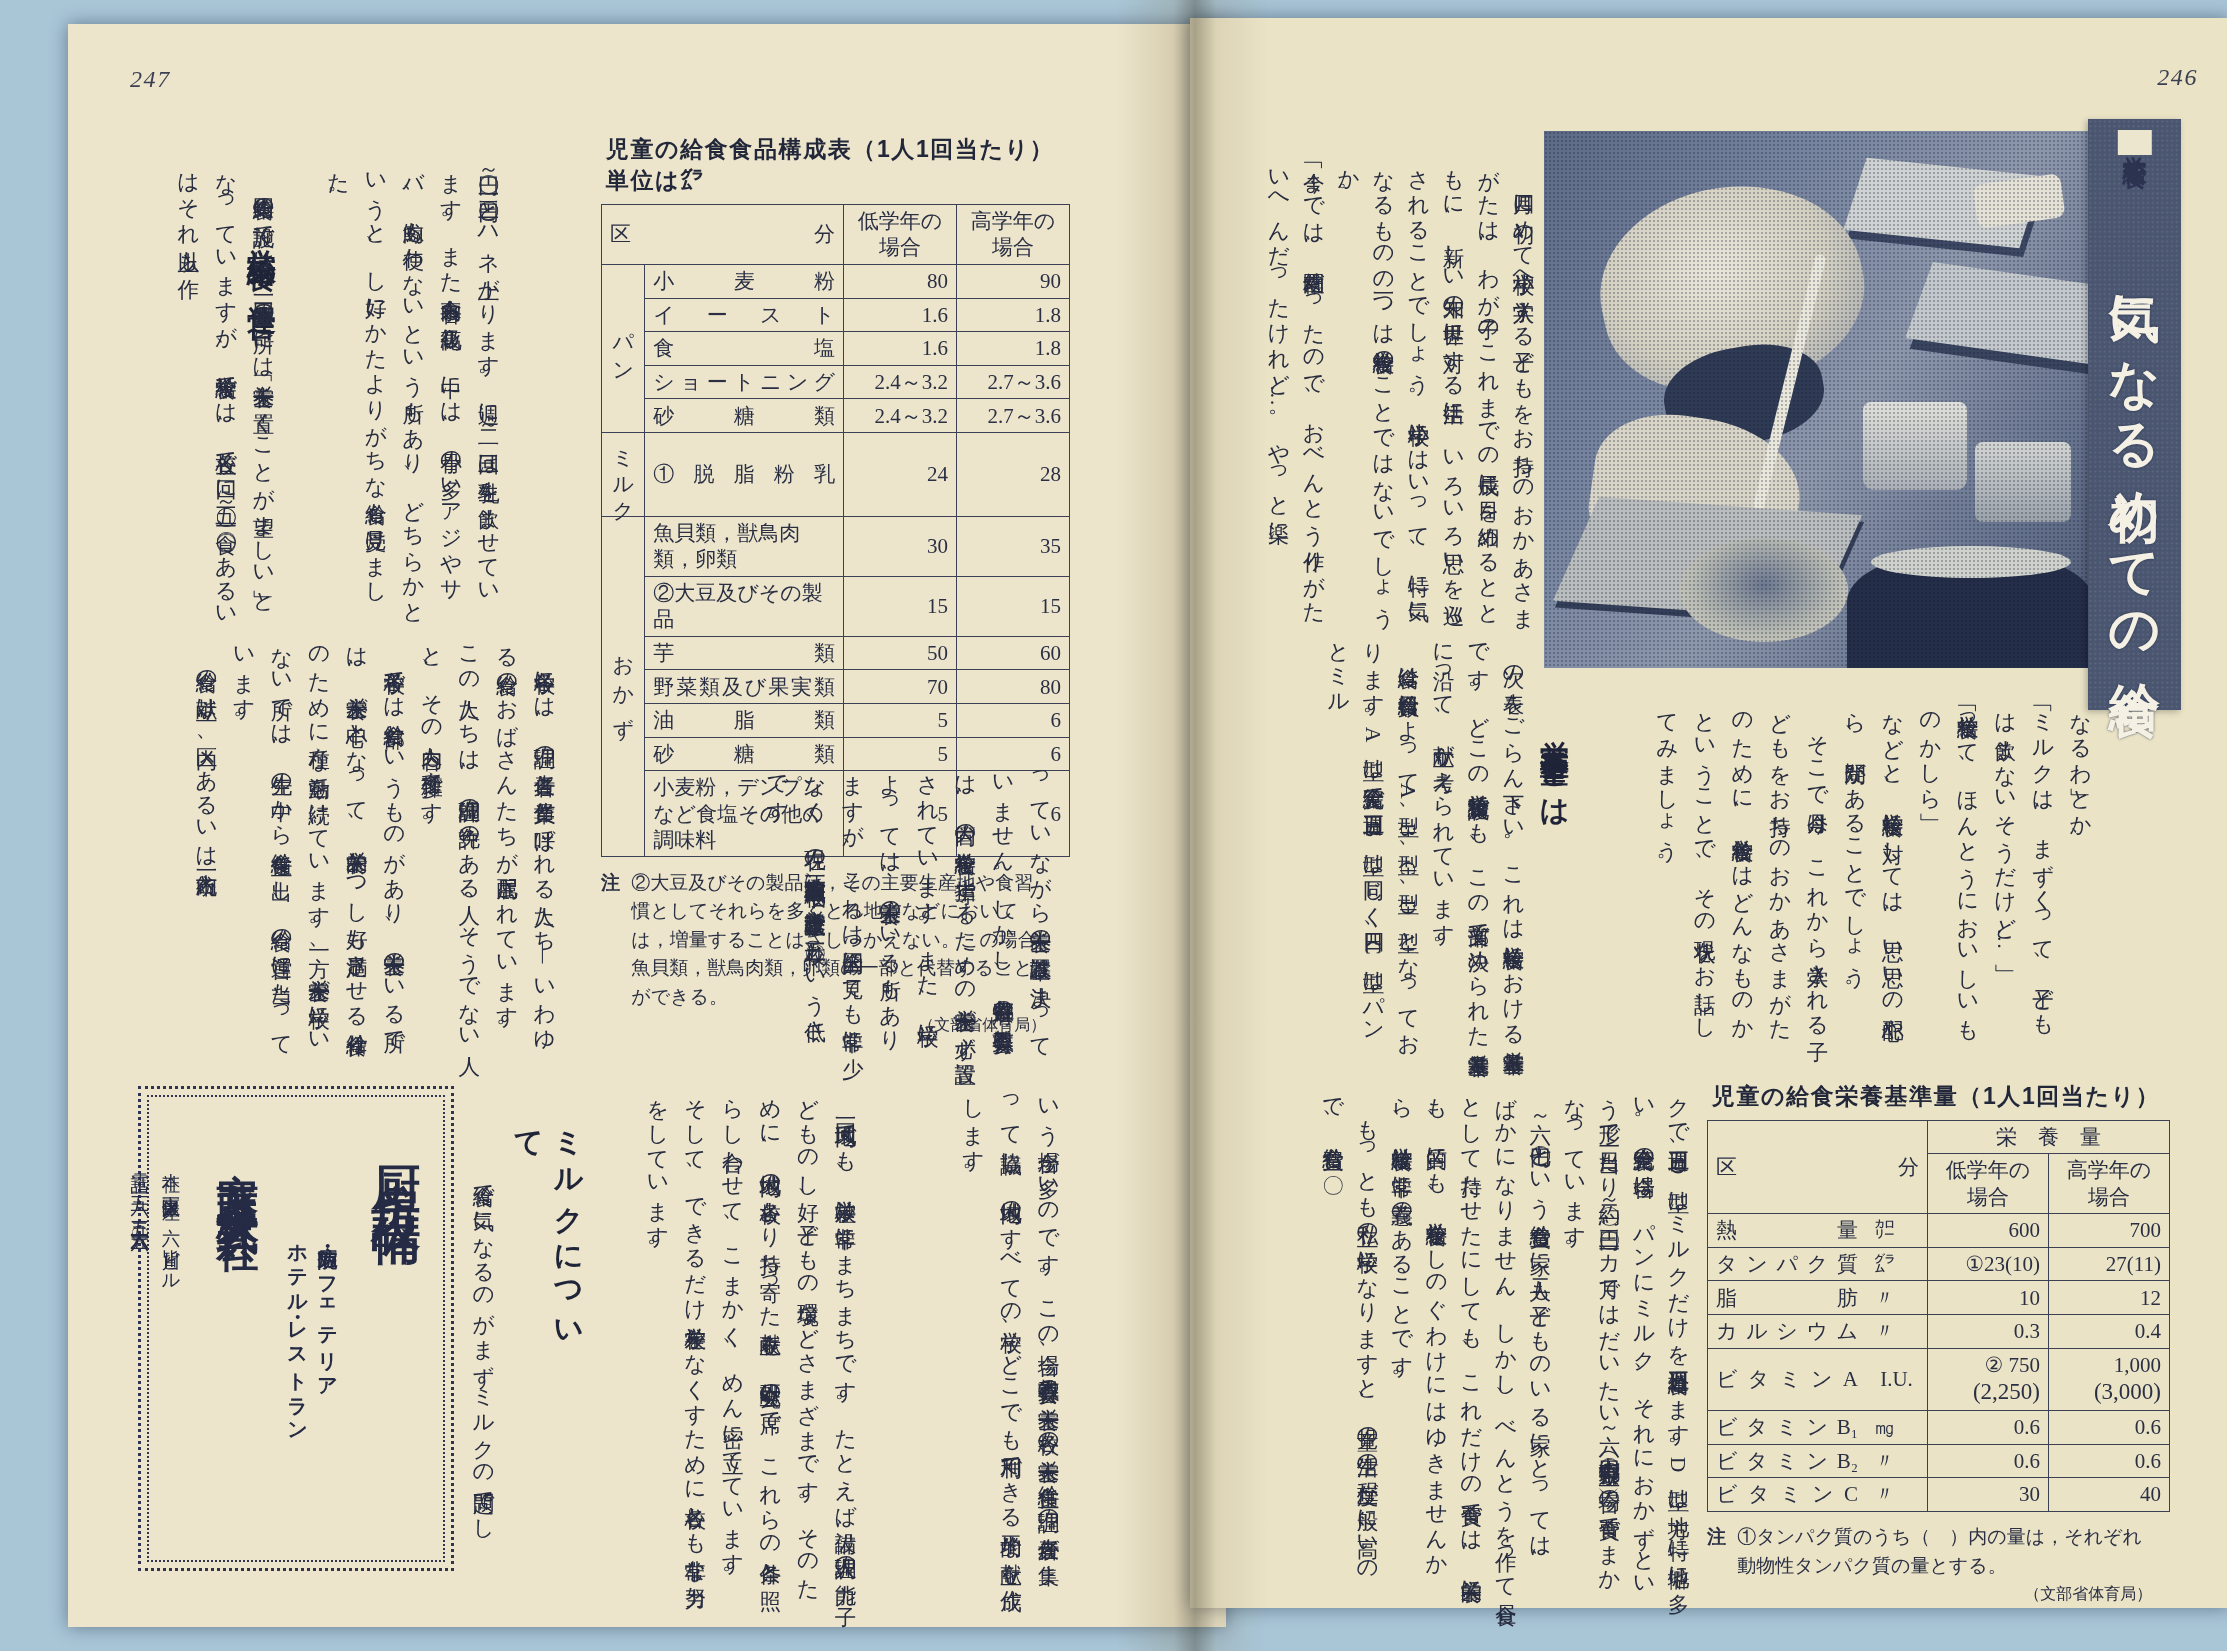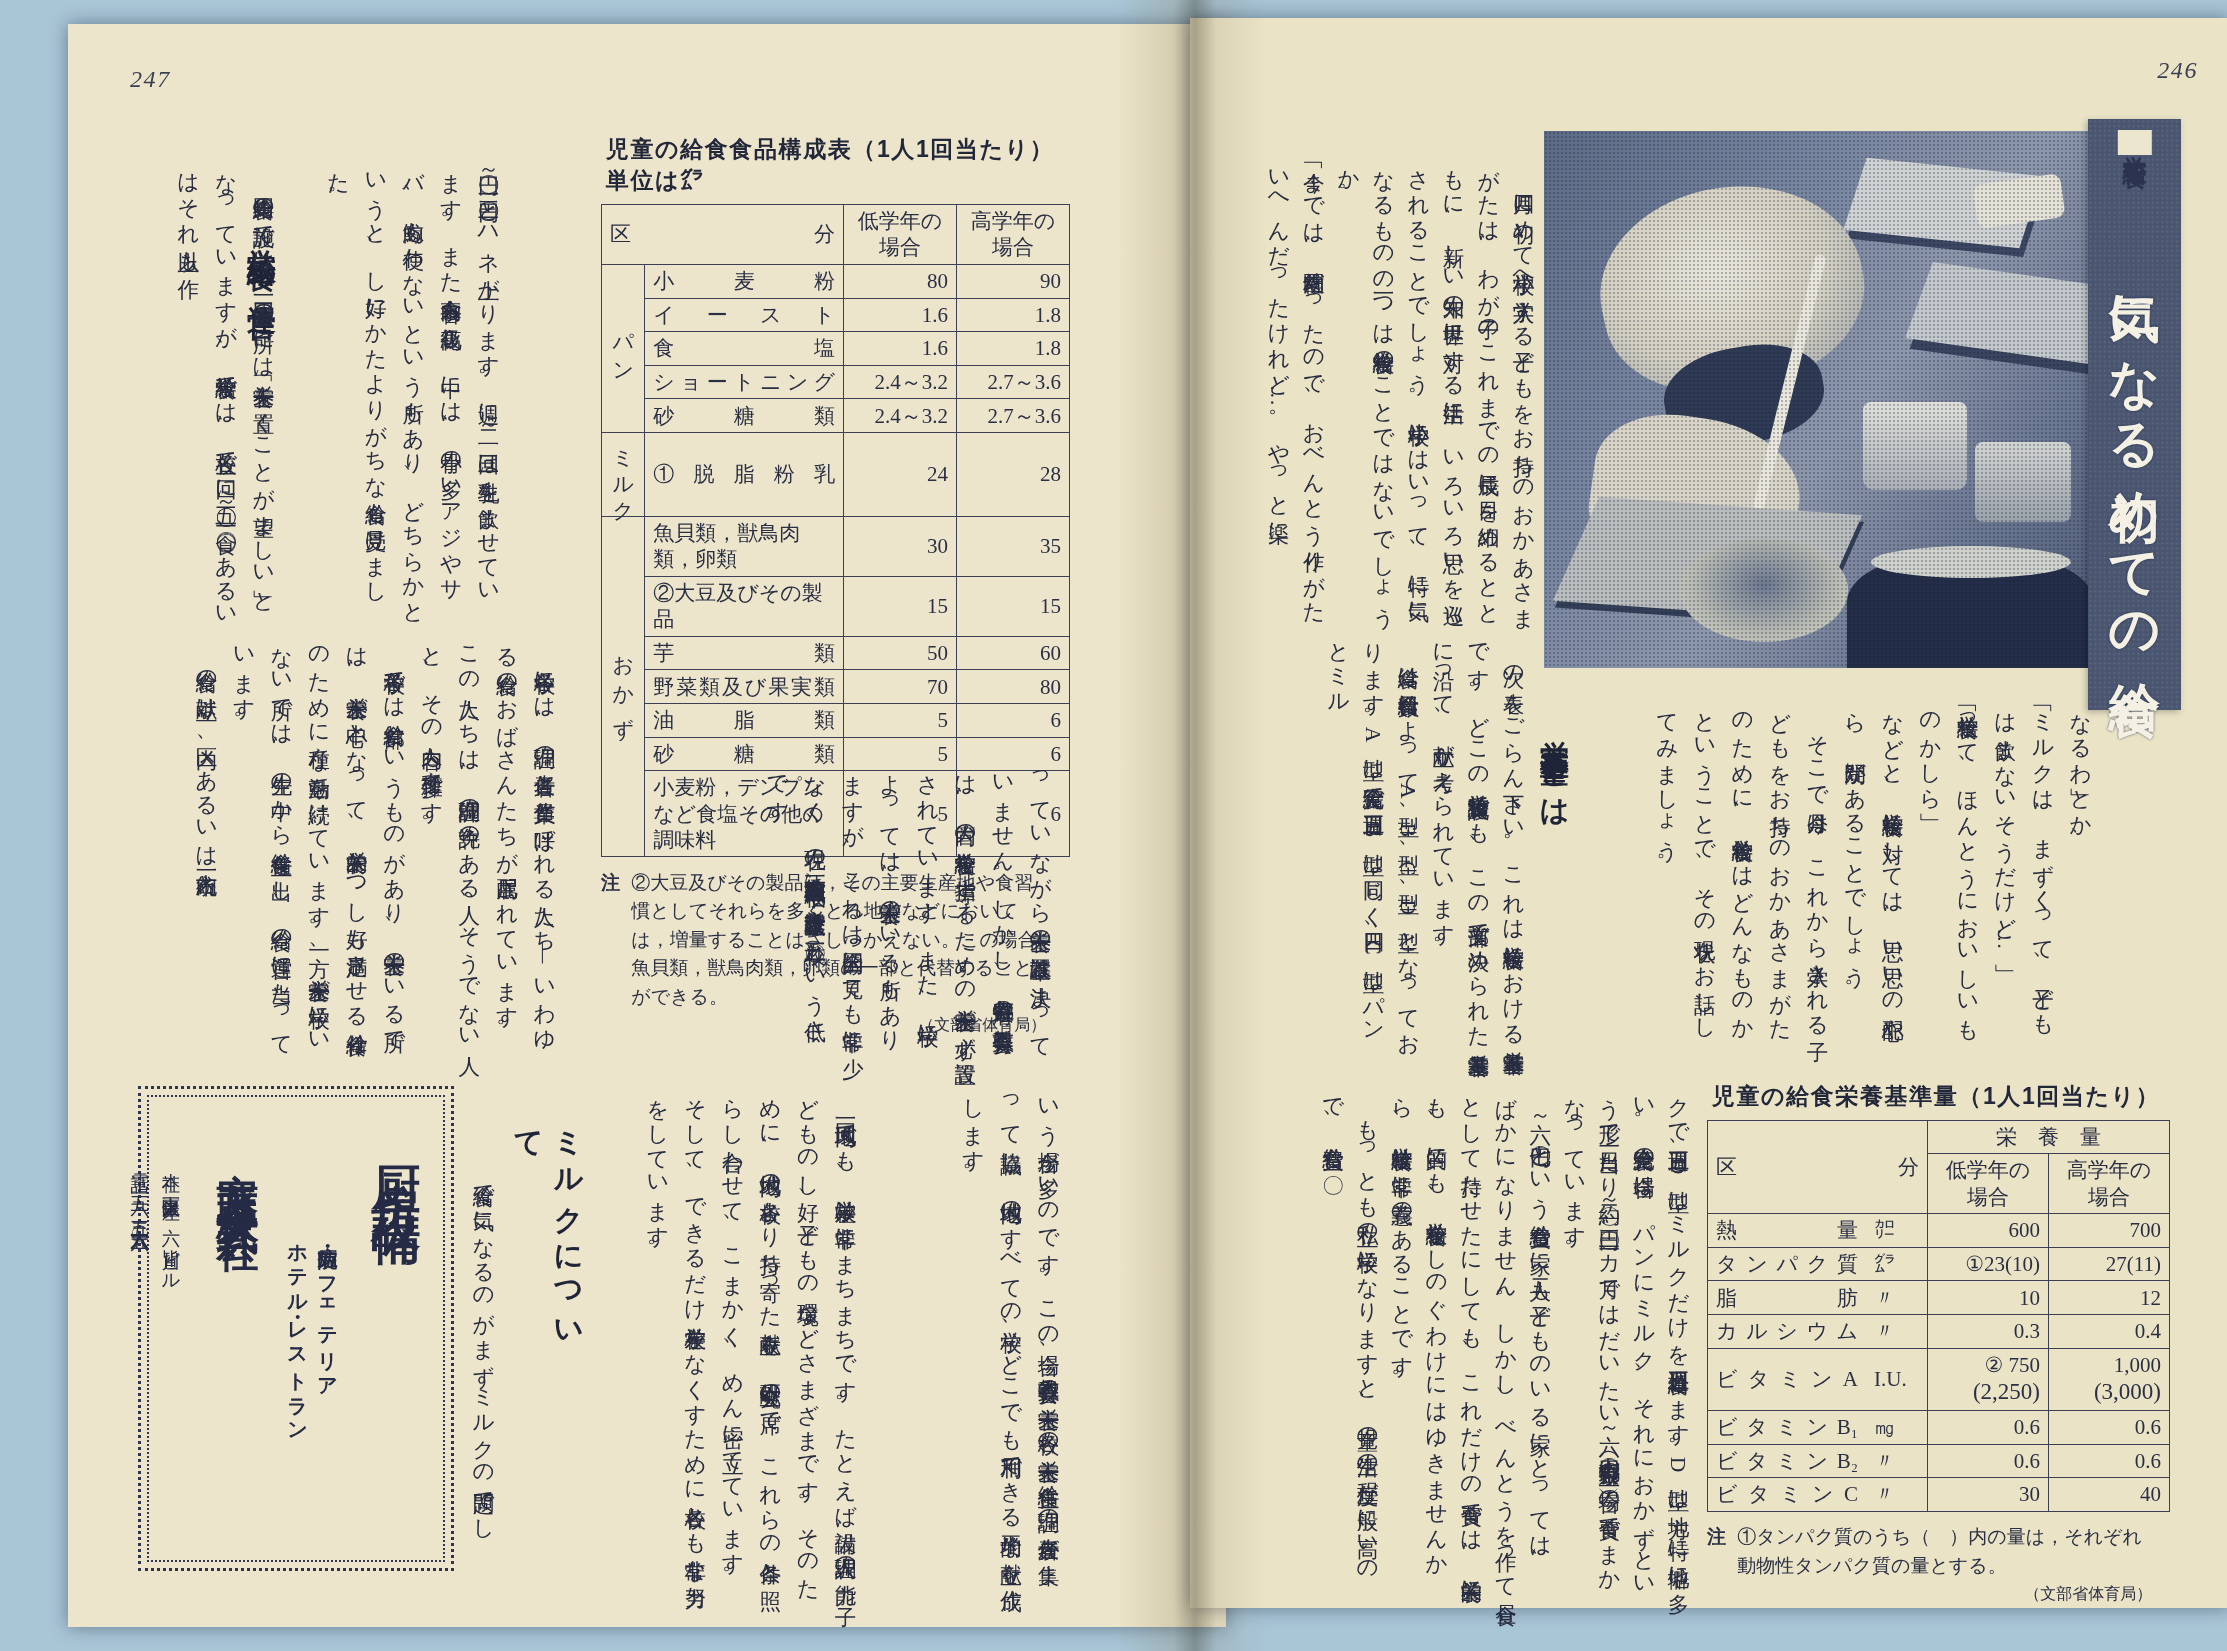"246" div.pagenum { top: 39px -> 46px }
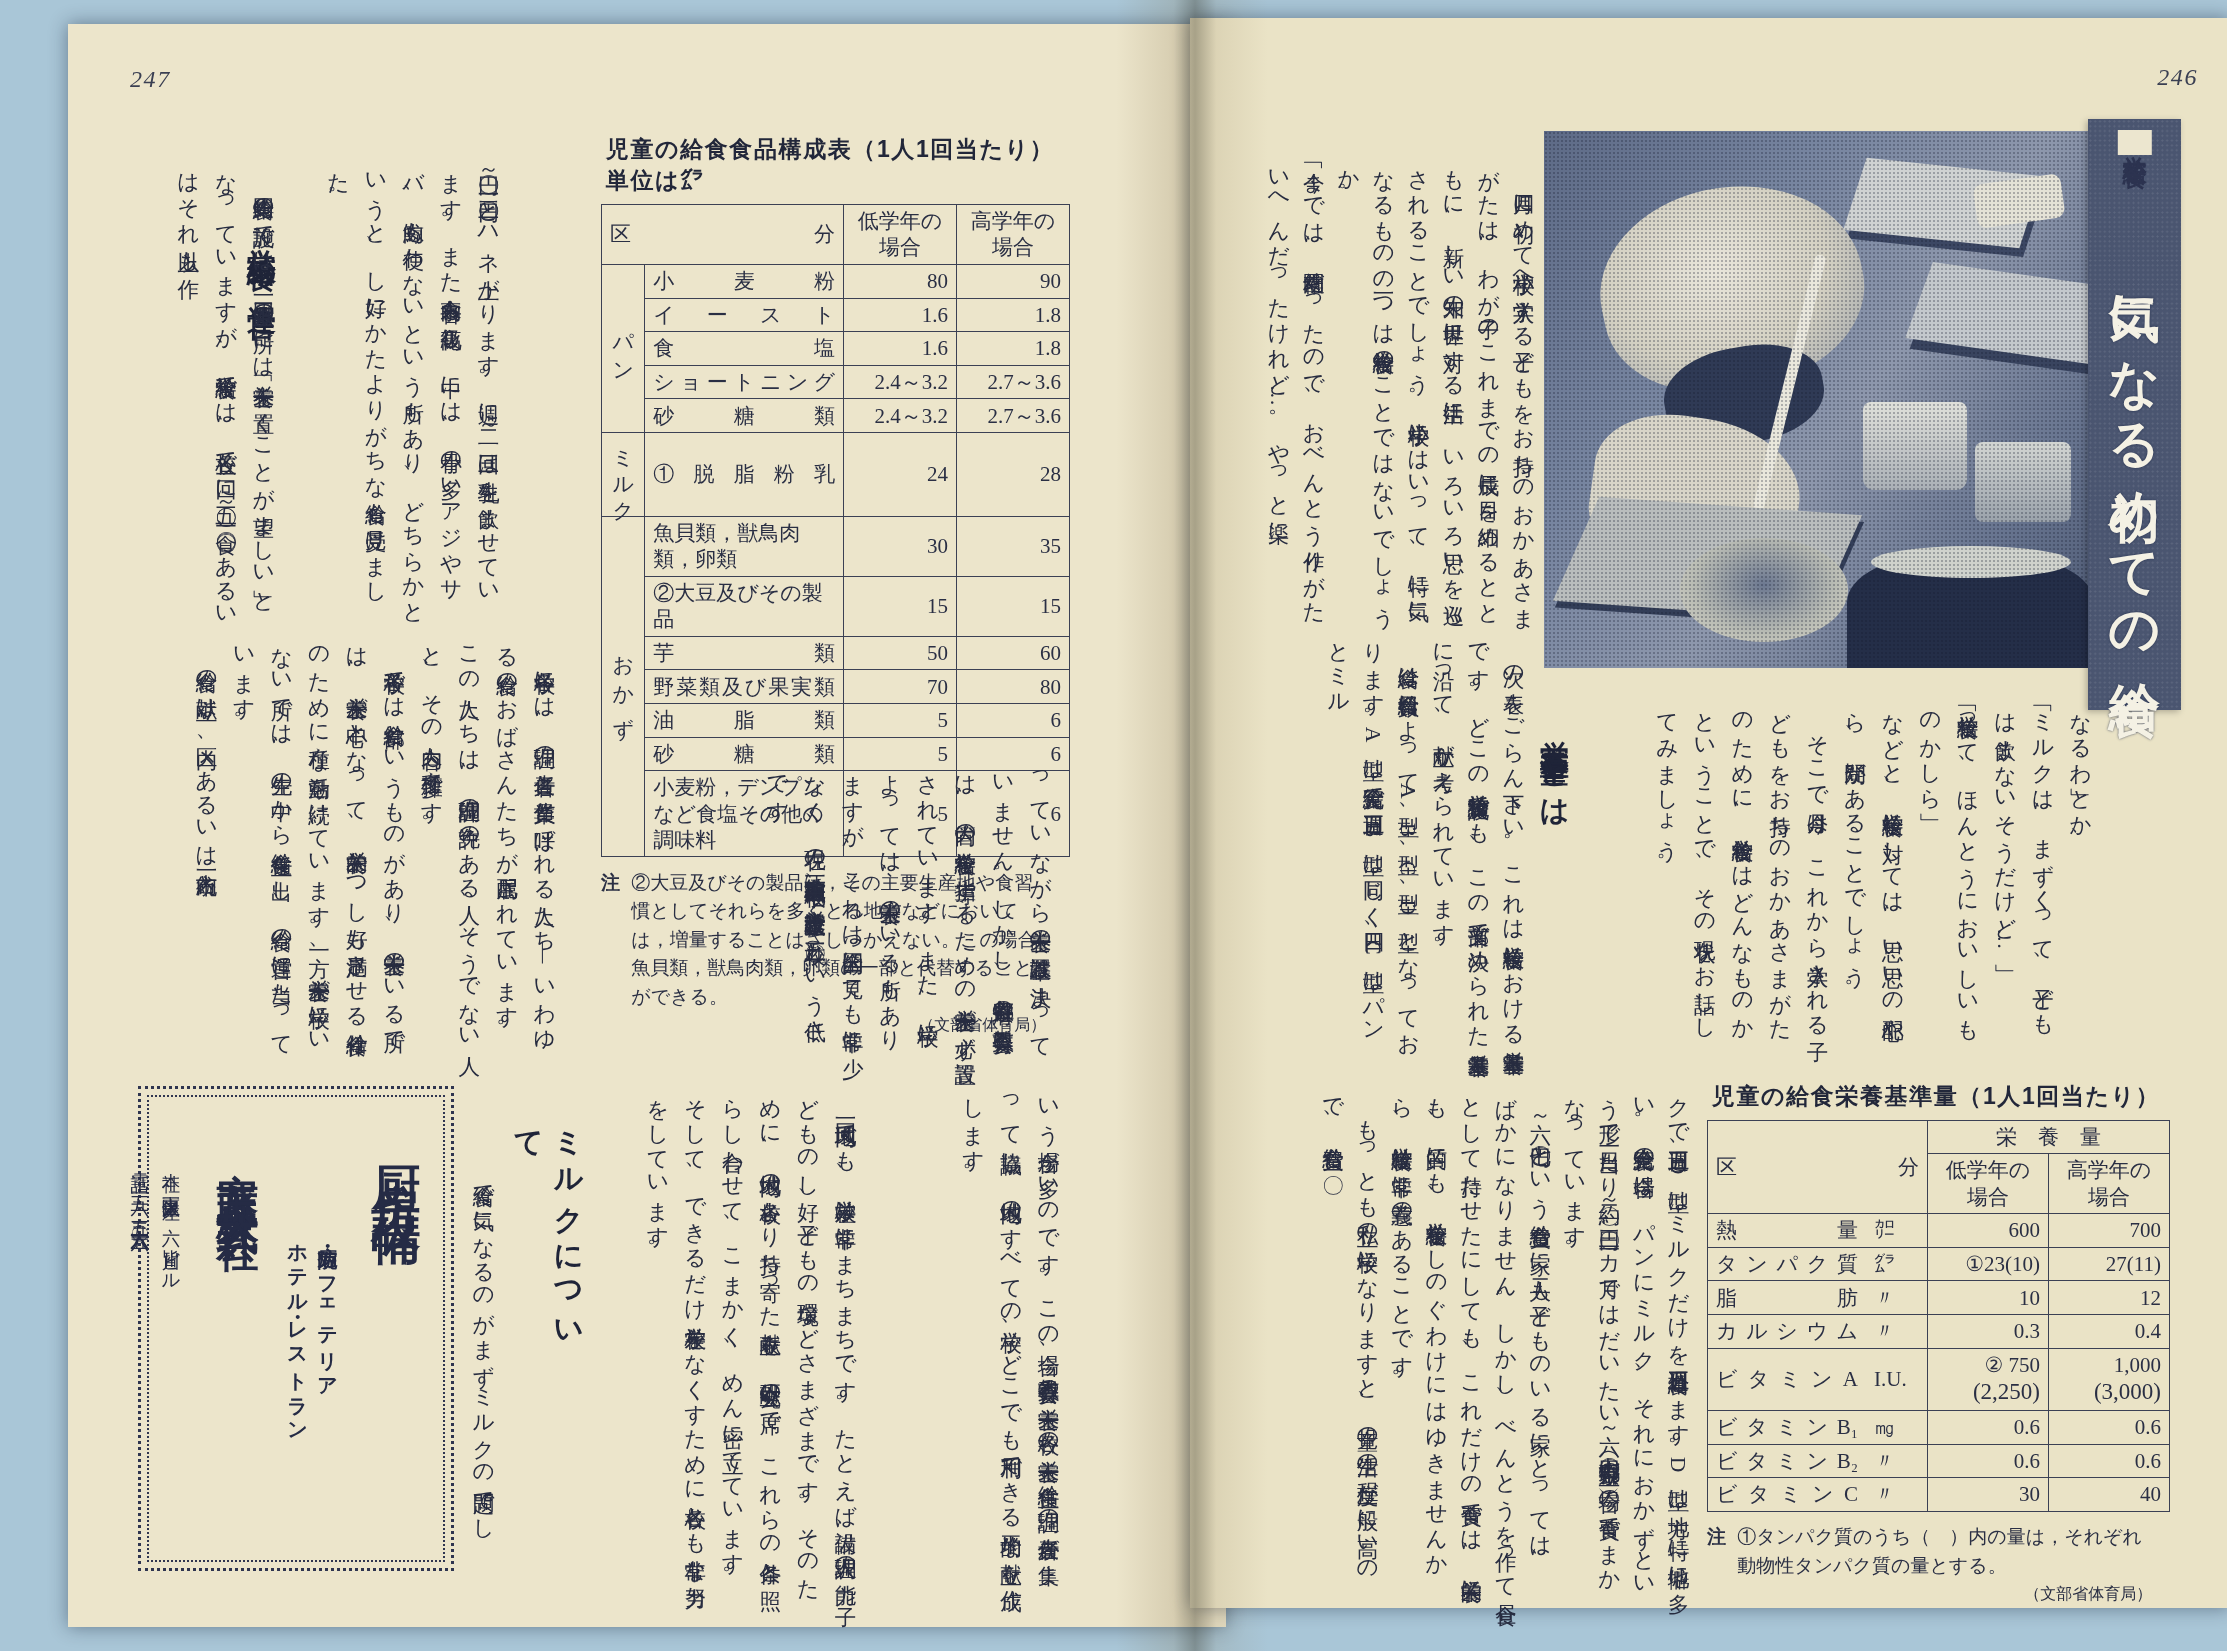"I.U." td { text-align: none -> center }
